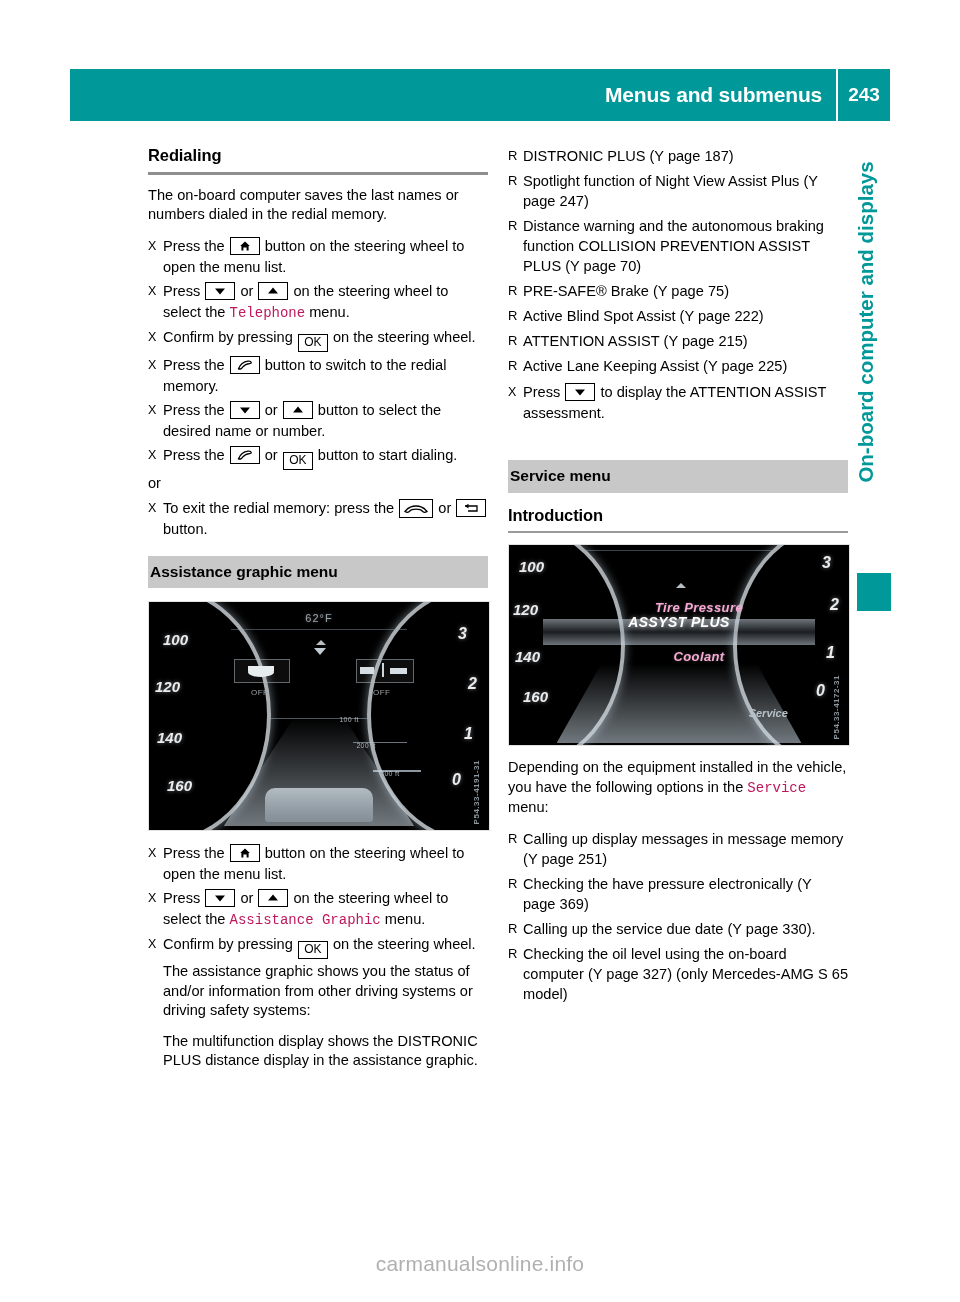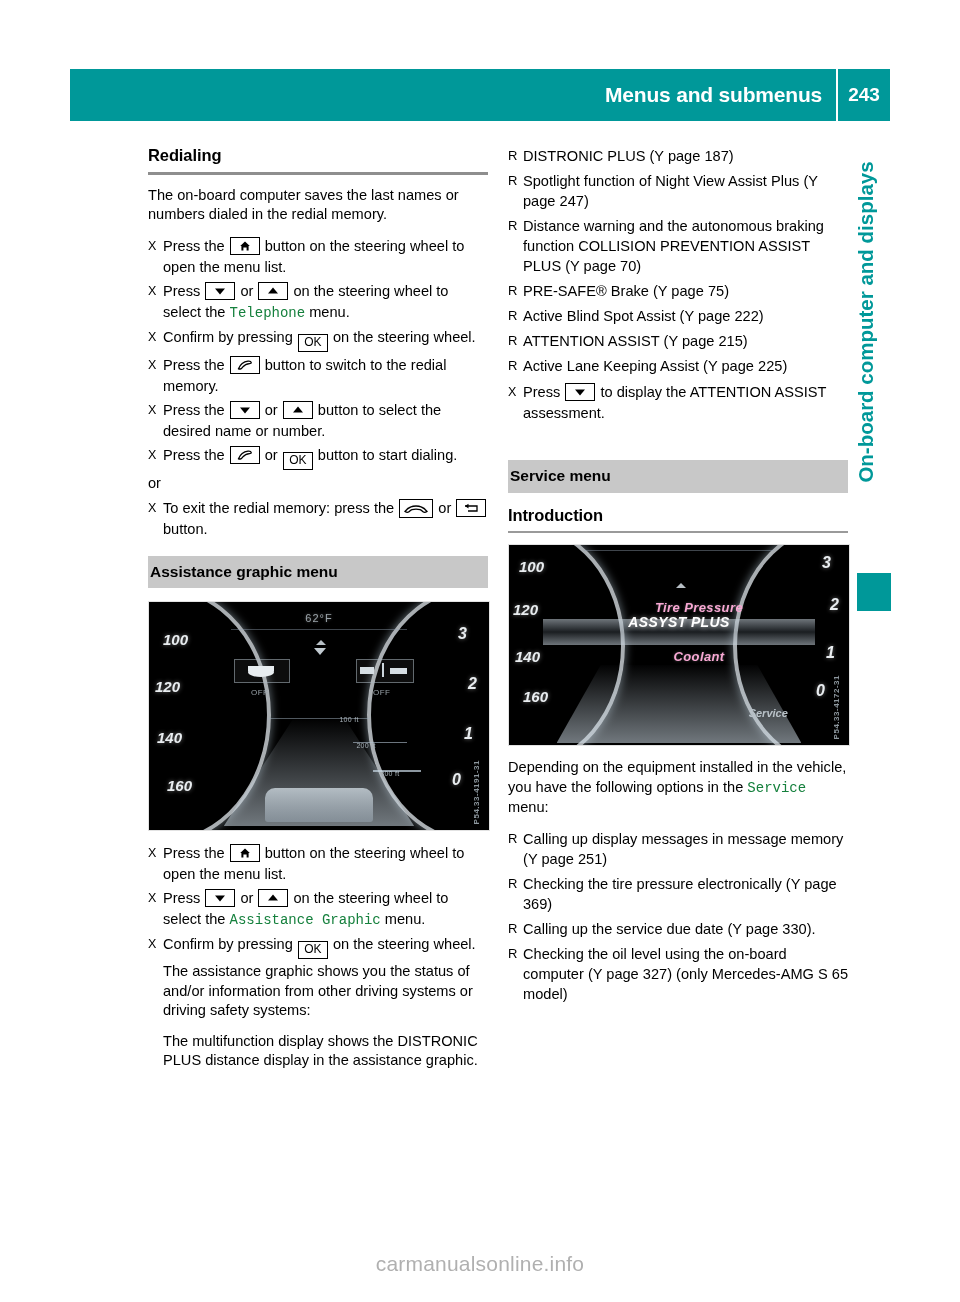"Telephone" .teal { color: #15803d -> #be185d }
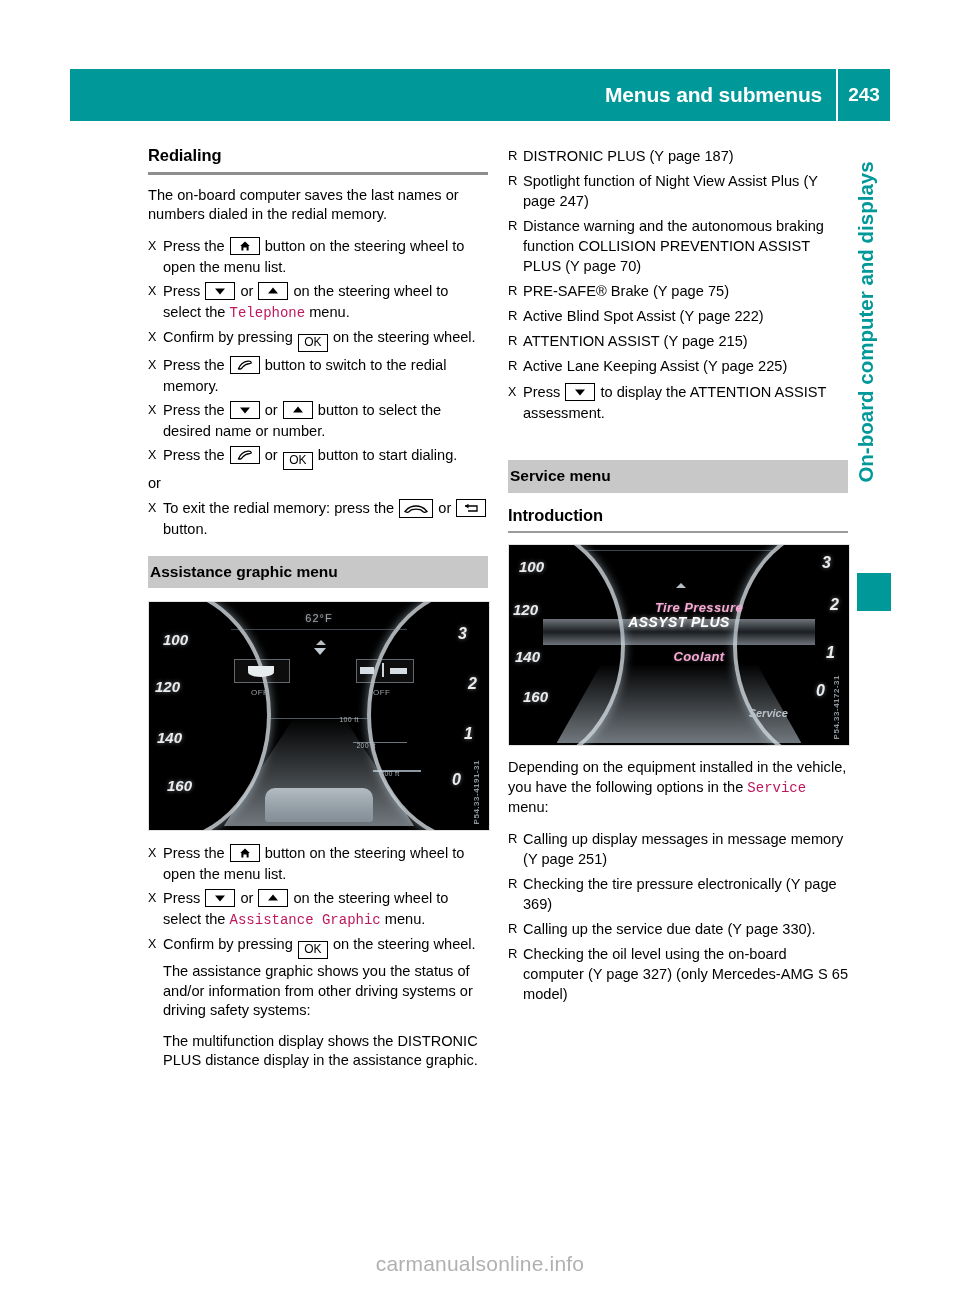"Checking the tire pressure" span { text: tire -> have }
